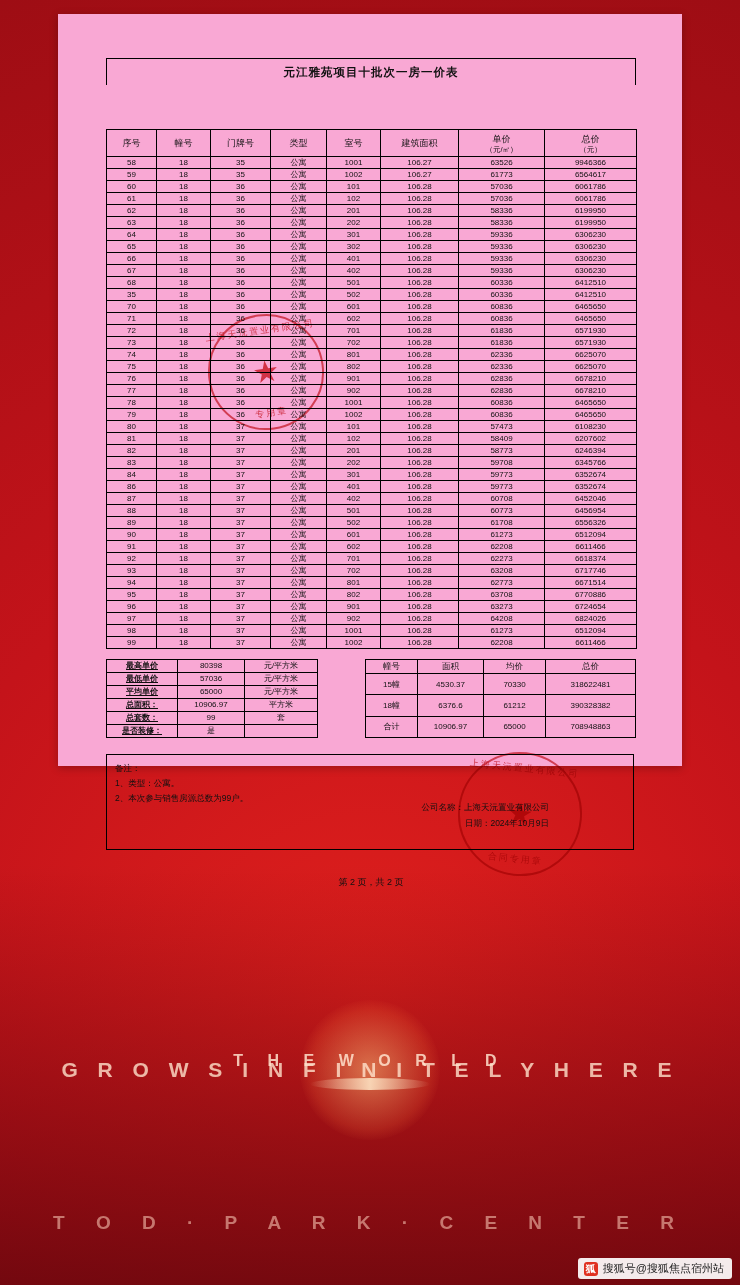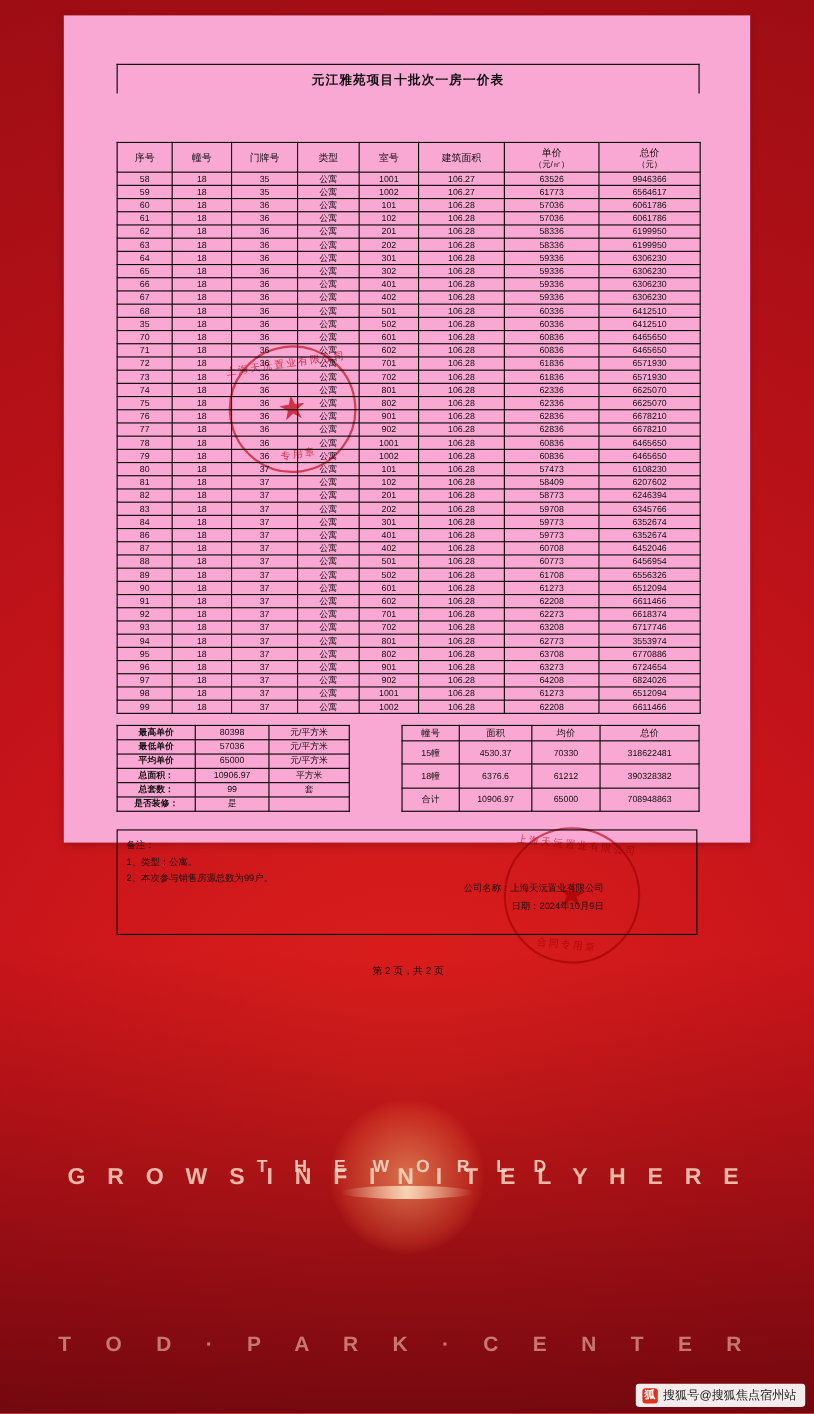"3553974" td { text: 3553974 -> 6671514 }
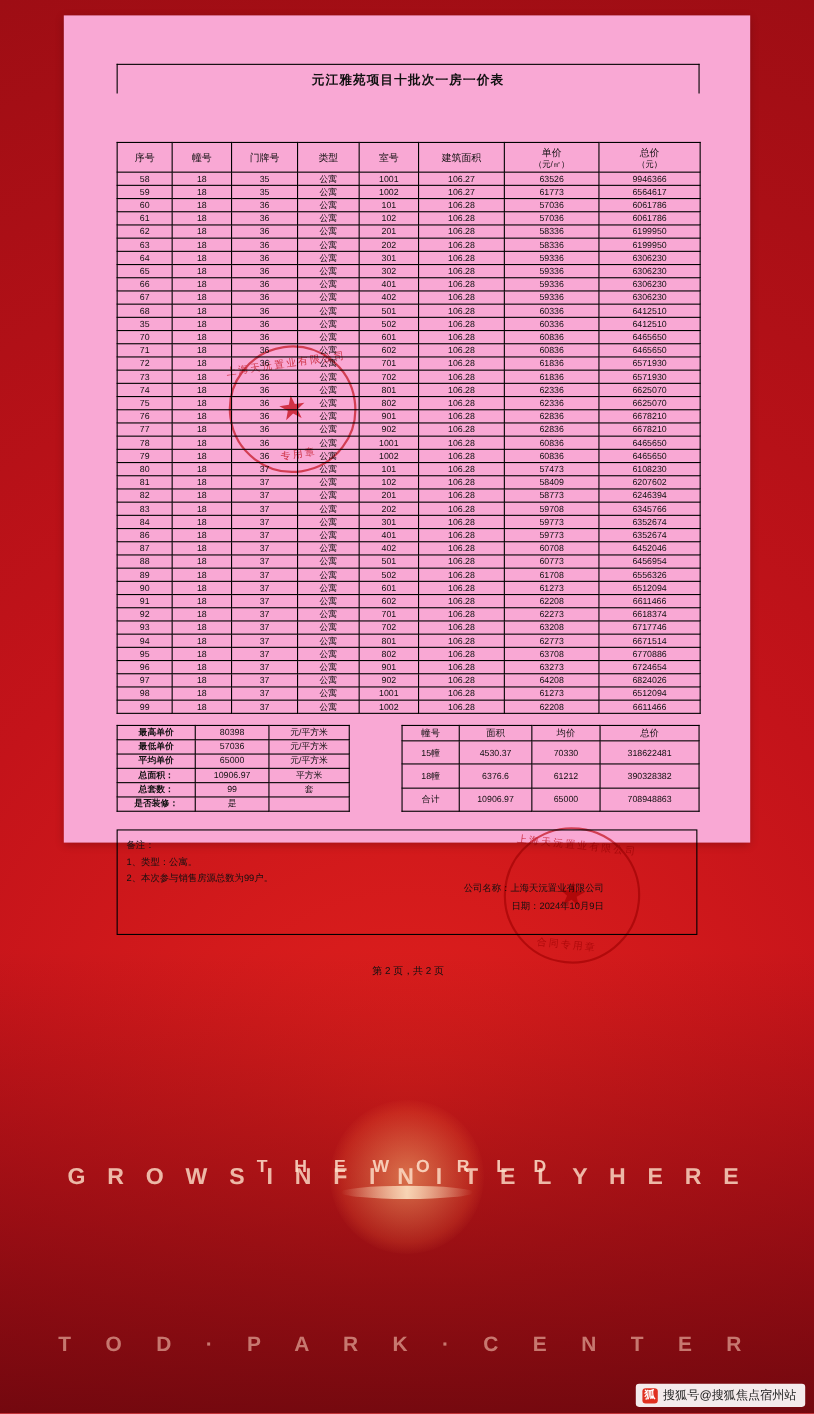"最高单价" table.sumleft td.lbl { text-decoration: none -> underline }
